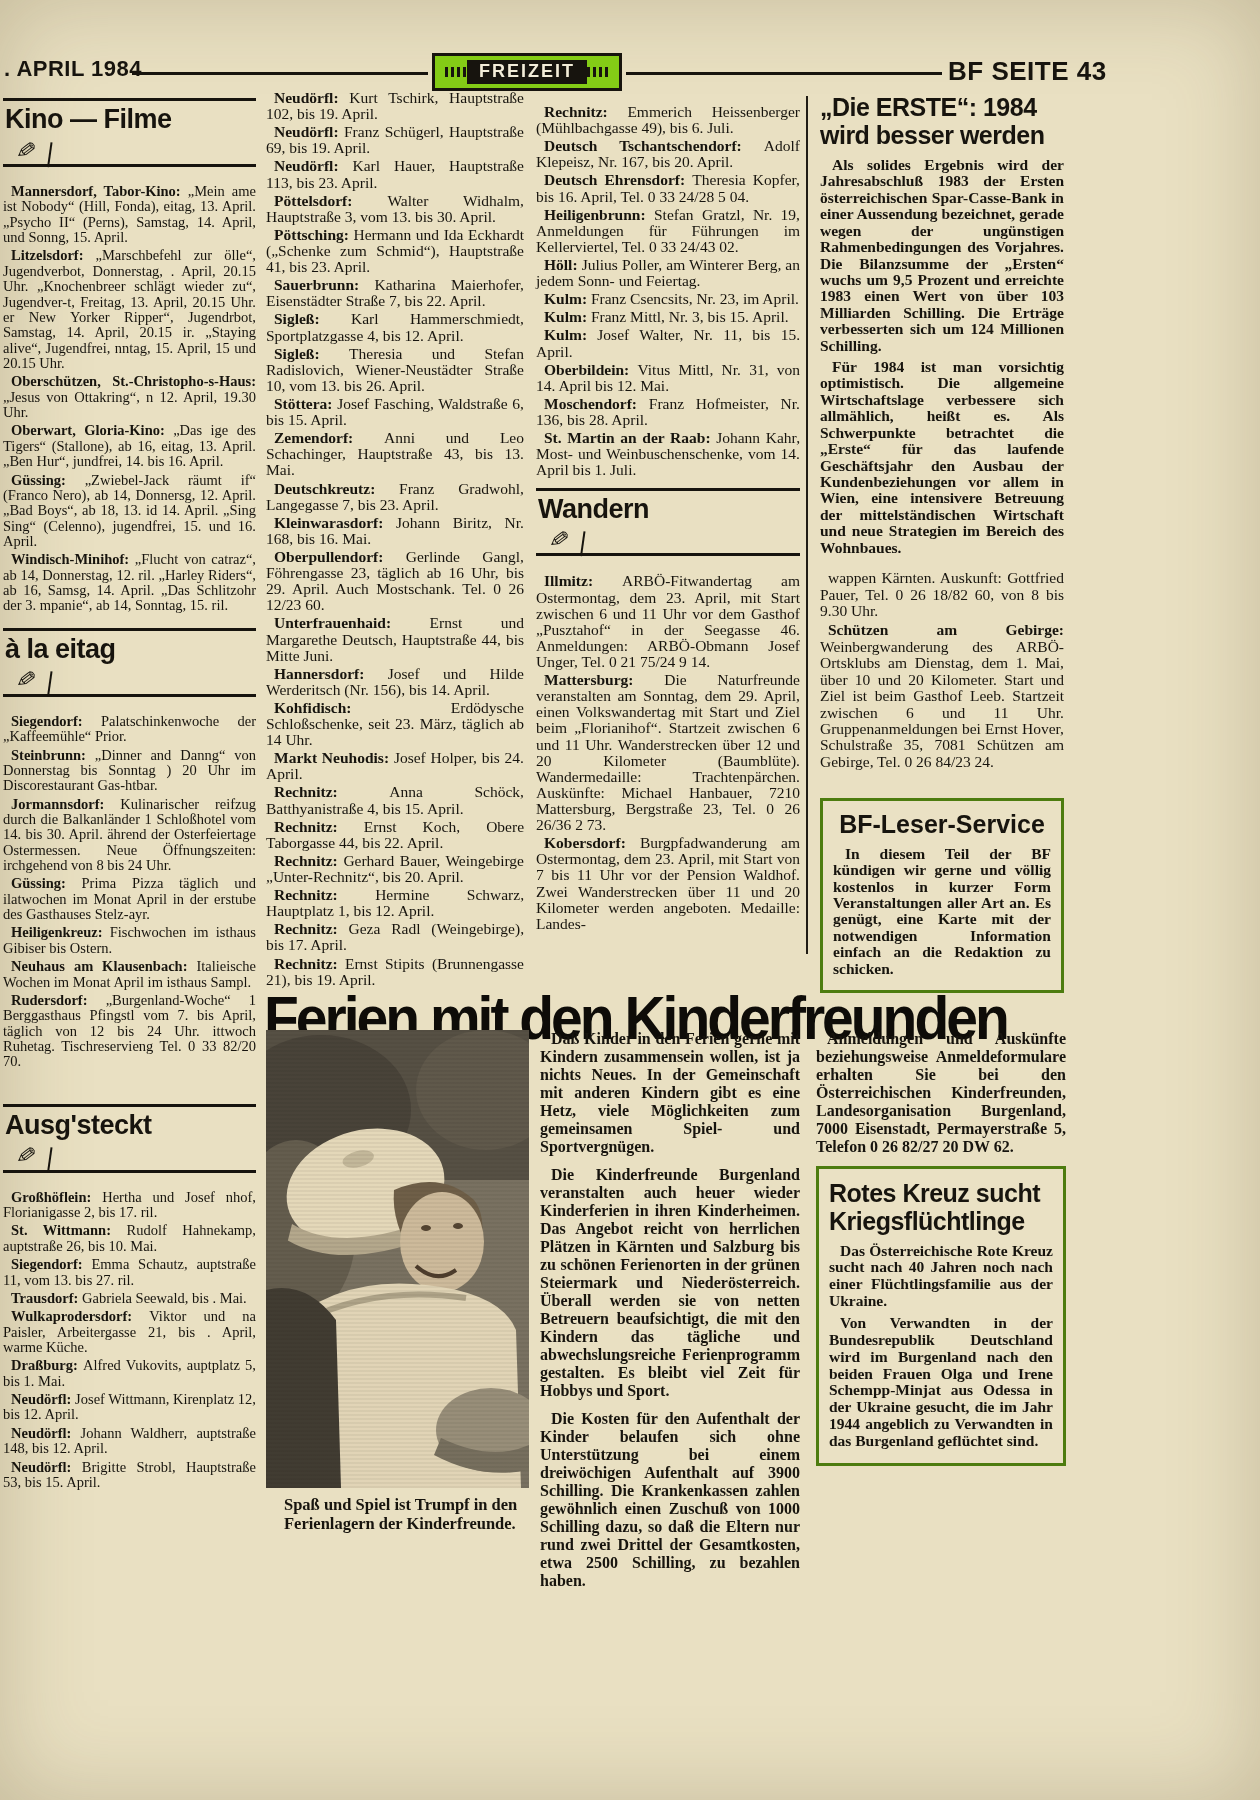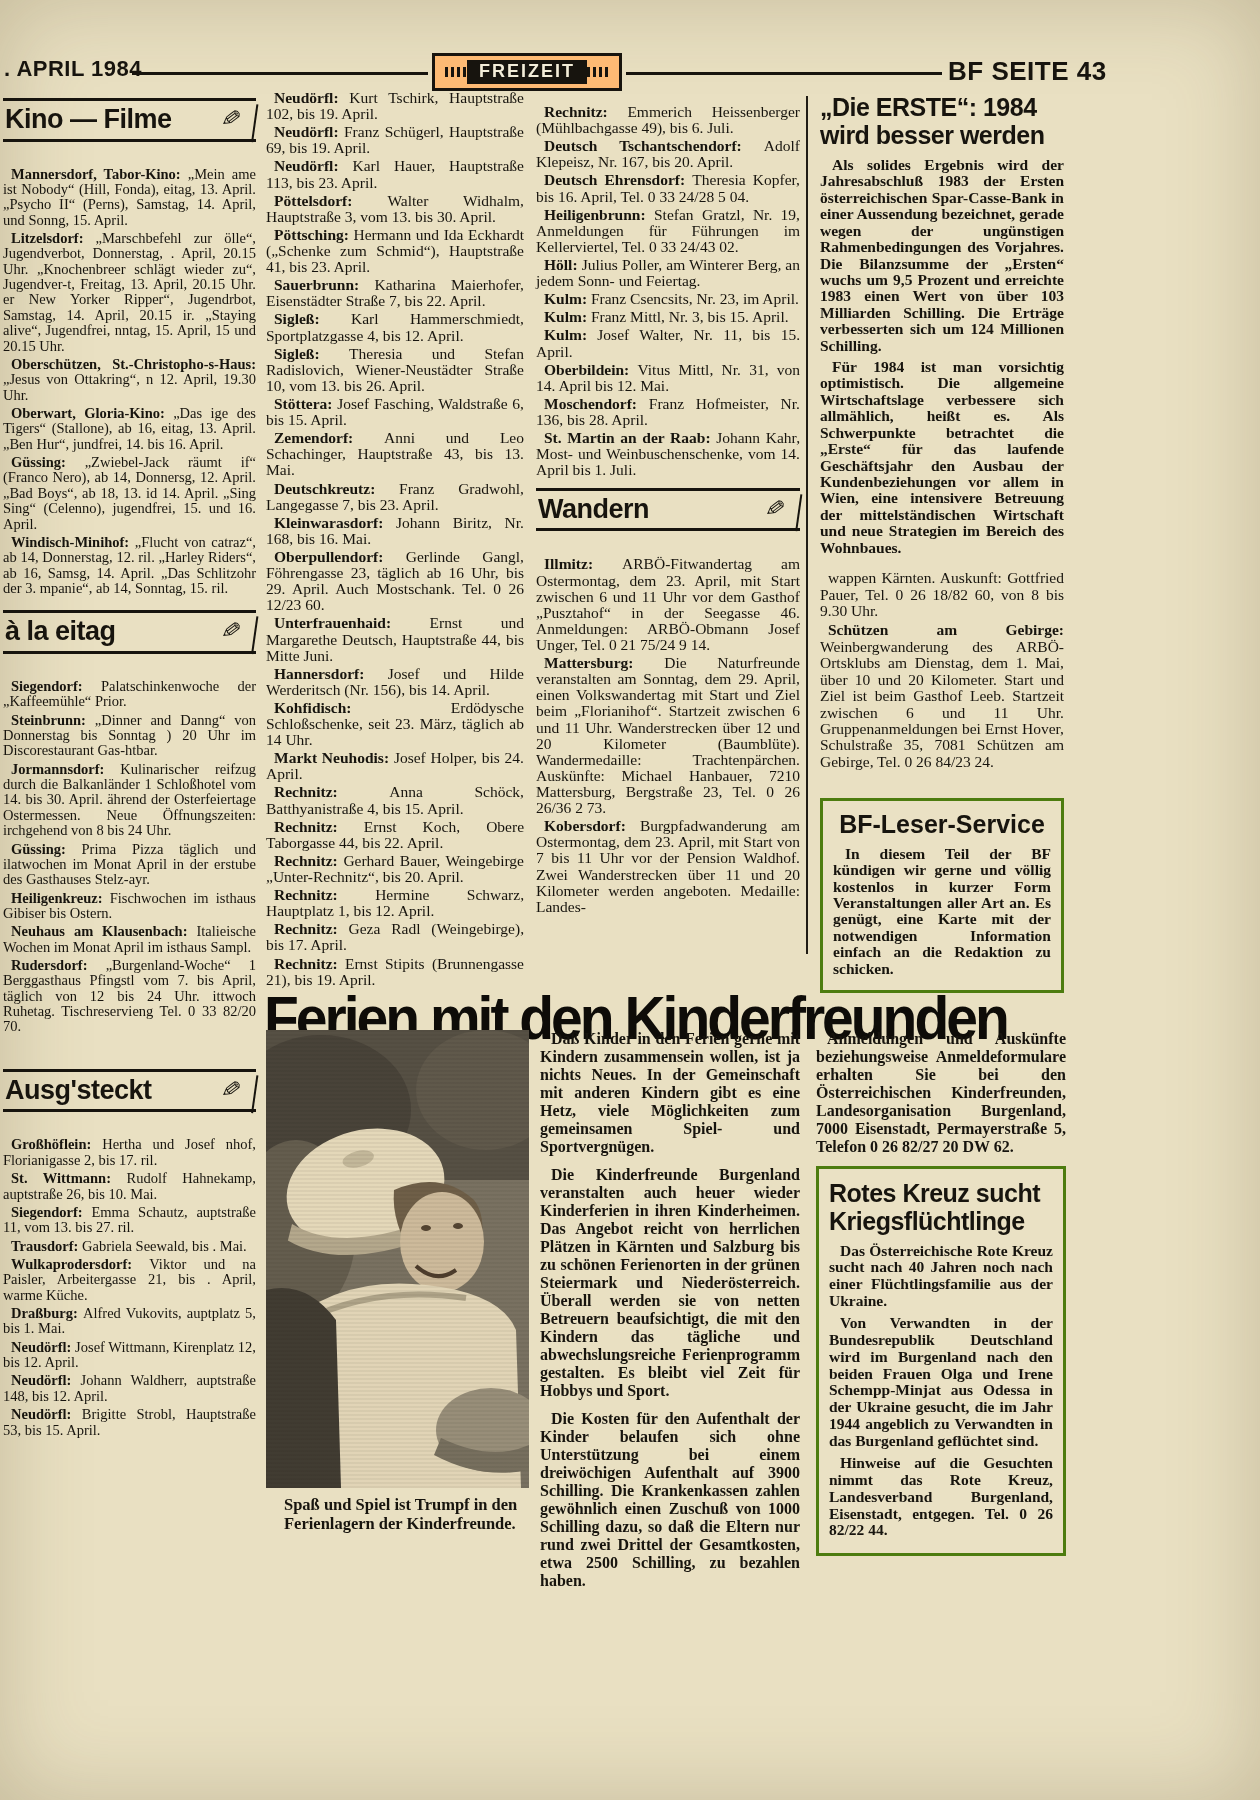"FREIZEIT" .freizeit-box { background: #fdba74 -> #84cc16 }
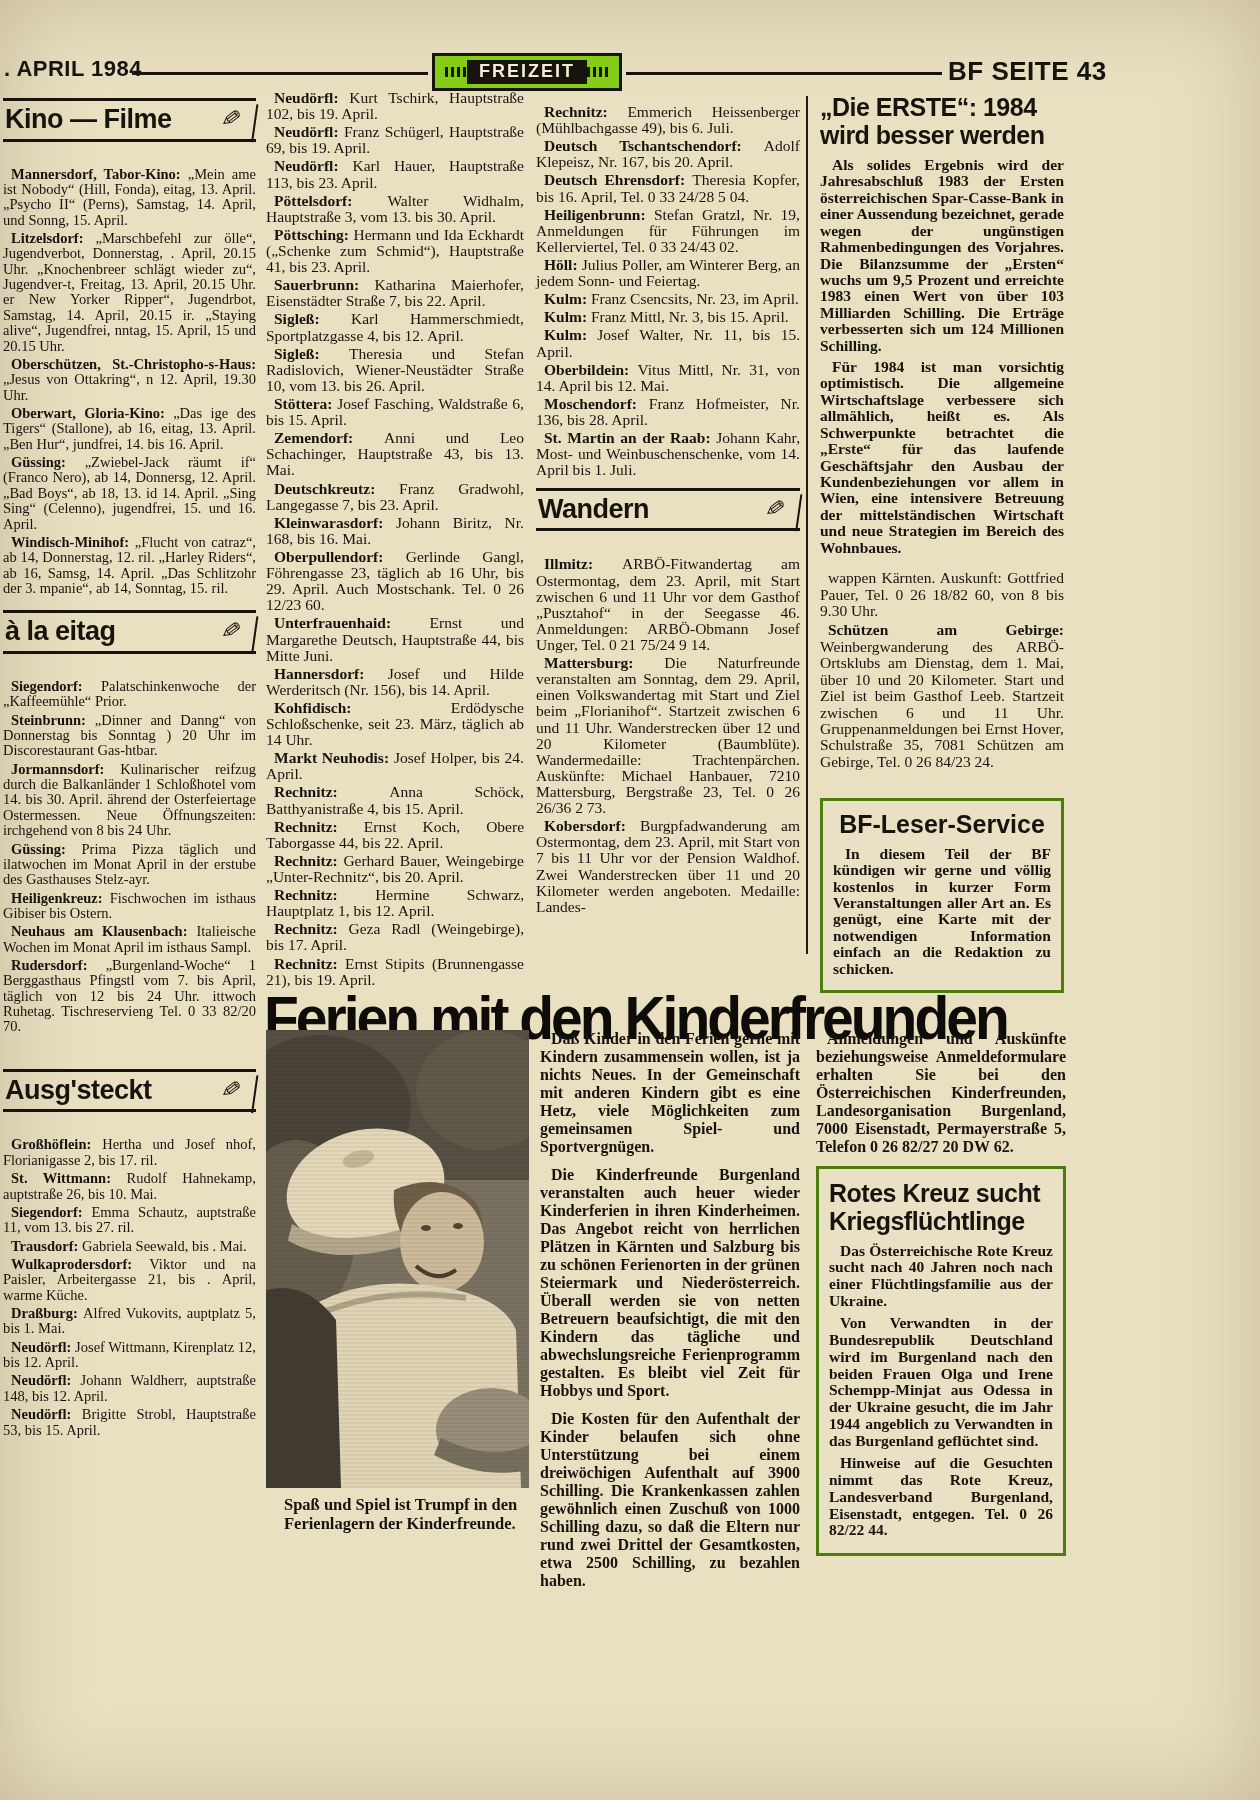"Kino — Filme" .sec-head { flex-direction: none -> column; margin: 0 0 25px -> 0 0 17px }
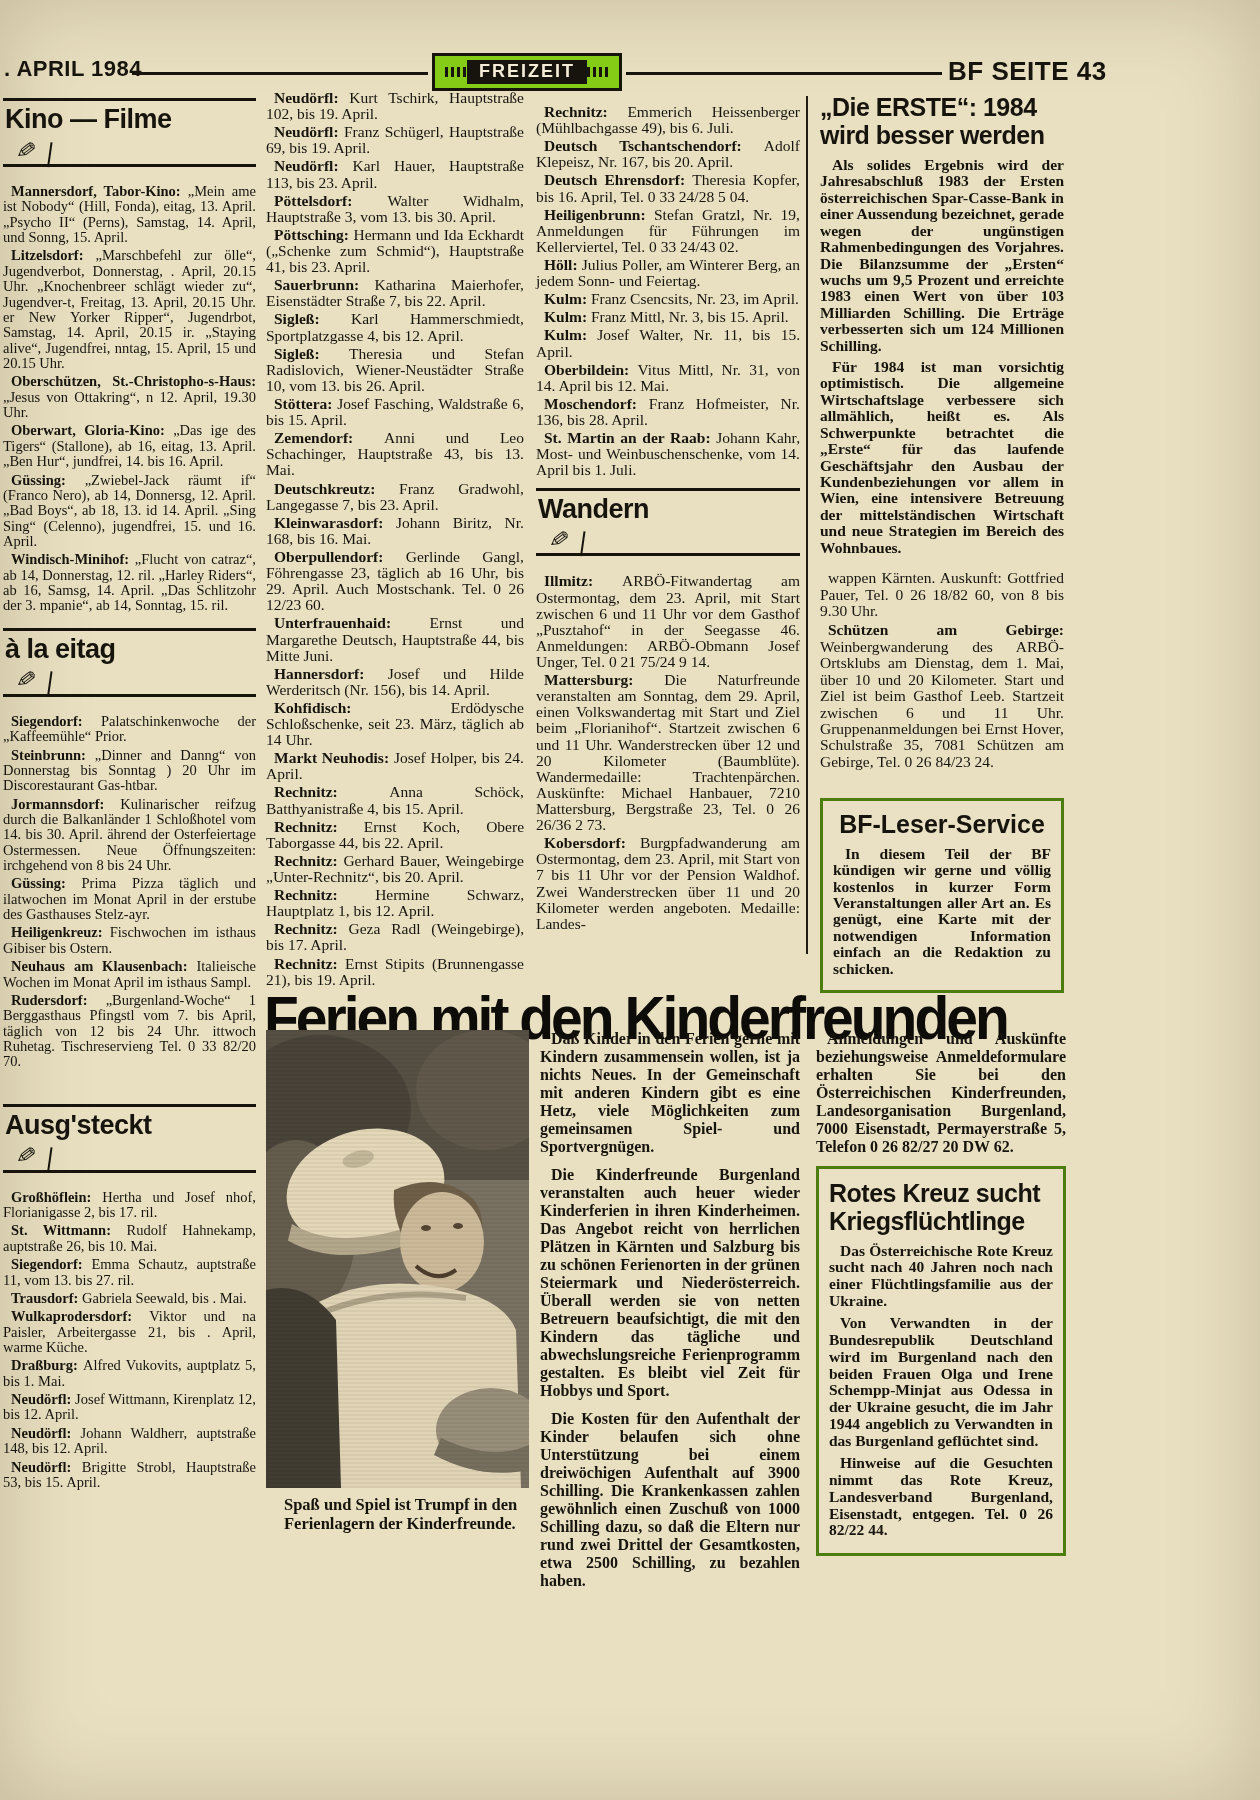"Hinweise auf die Gesuchten nimmt" p.para { html: <p>Hinweise auf die Gesuchten nimmt das Rote Kreuz, Landesverband Burgenland, Eisenstadt, entgegen. Tel. 0 26 82/22 44.</p> -> none }
